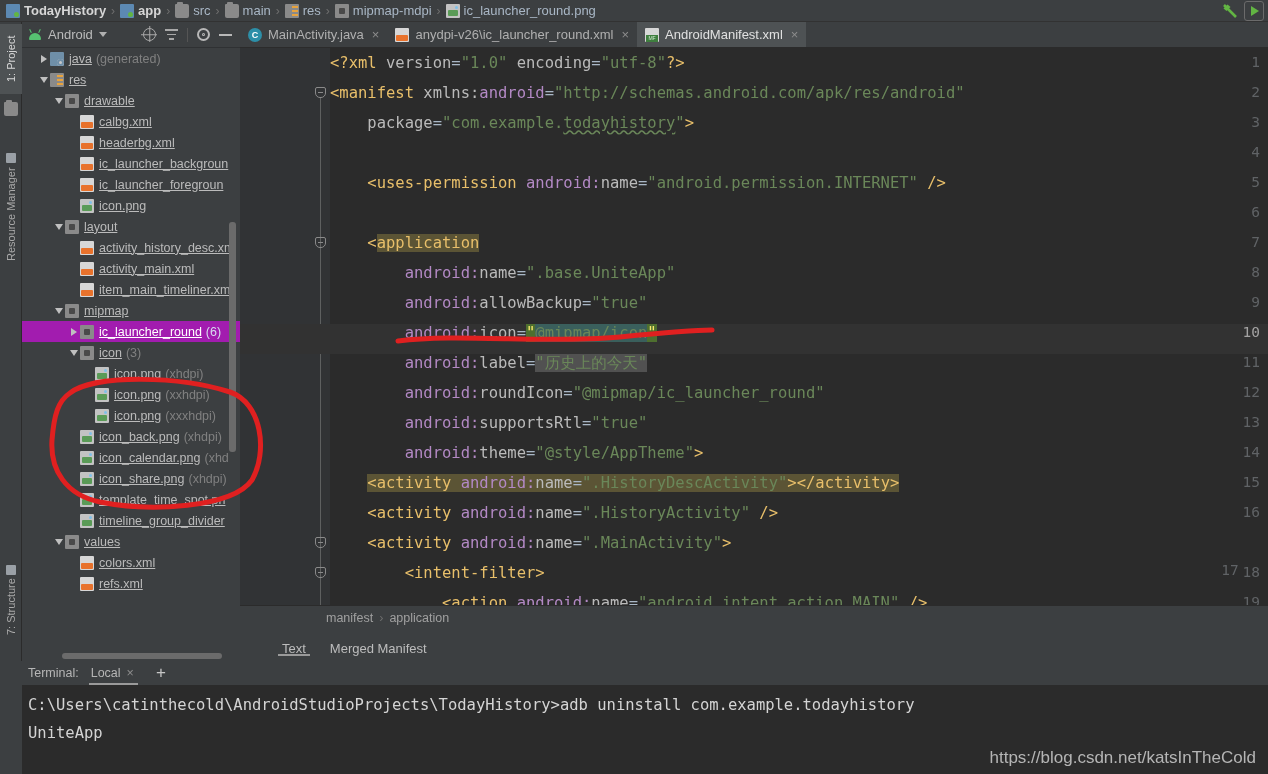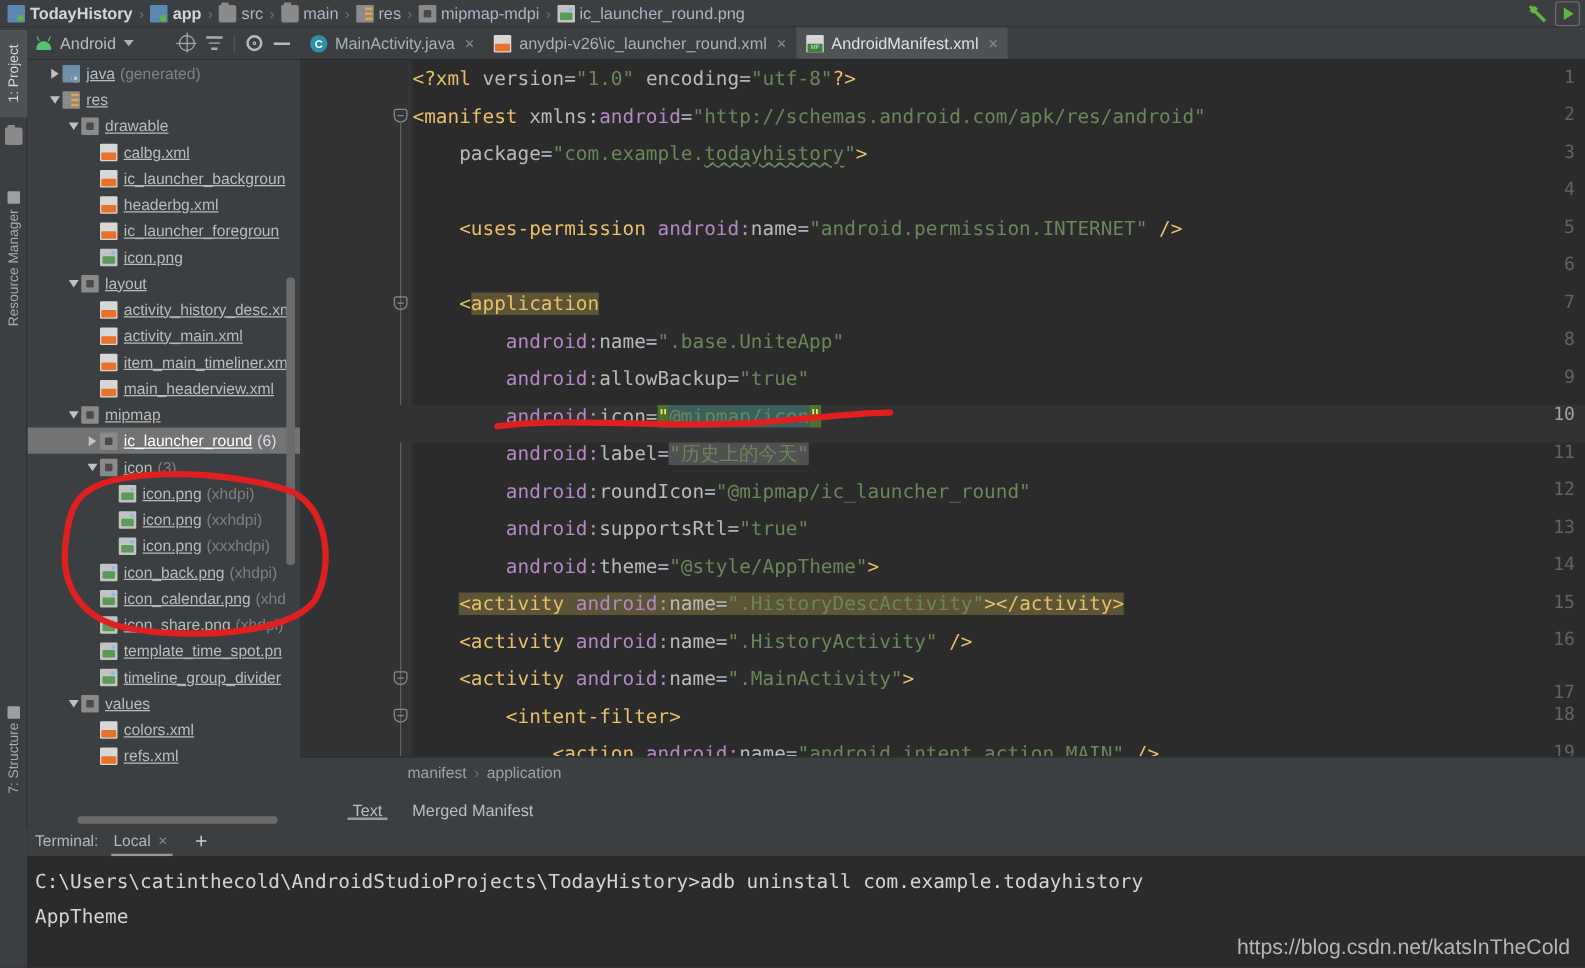"ic_launcher_backgroun" div.trow { order: before "headerbg.xml" -> after "headerbg.xml" }
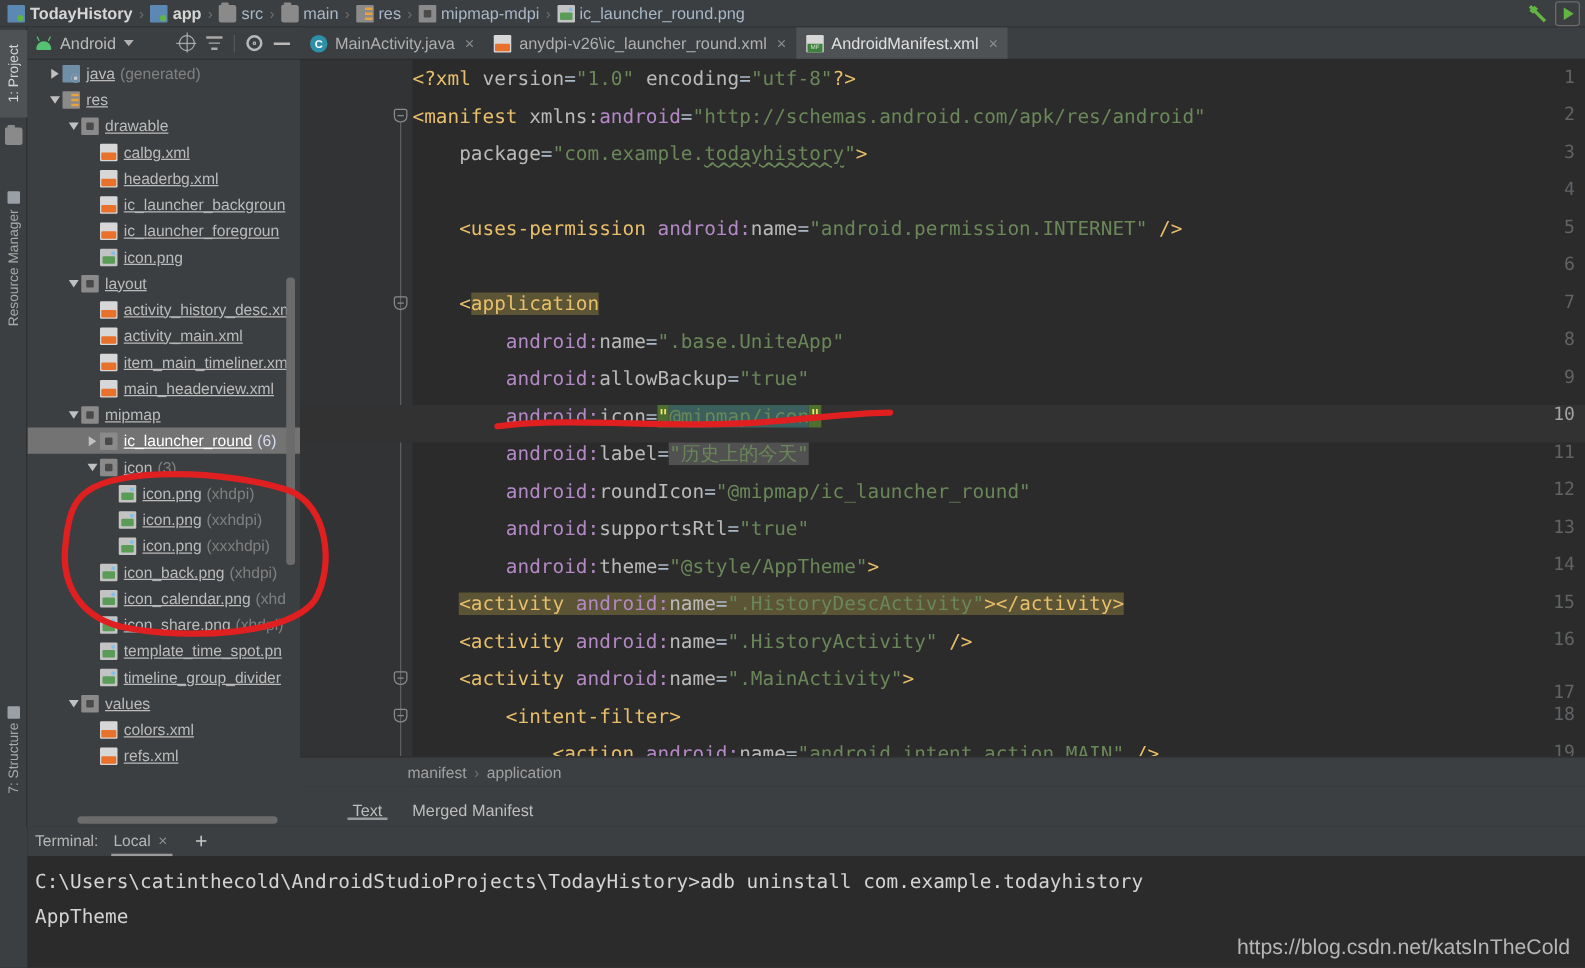"main_headerview.xml" div.trow { html: <div> <span></span> <span></span> <span></span> <span>main_headerview.xml</span> </div> -> none }
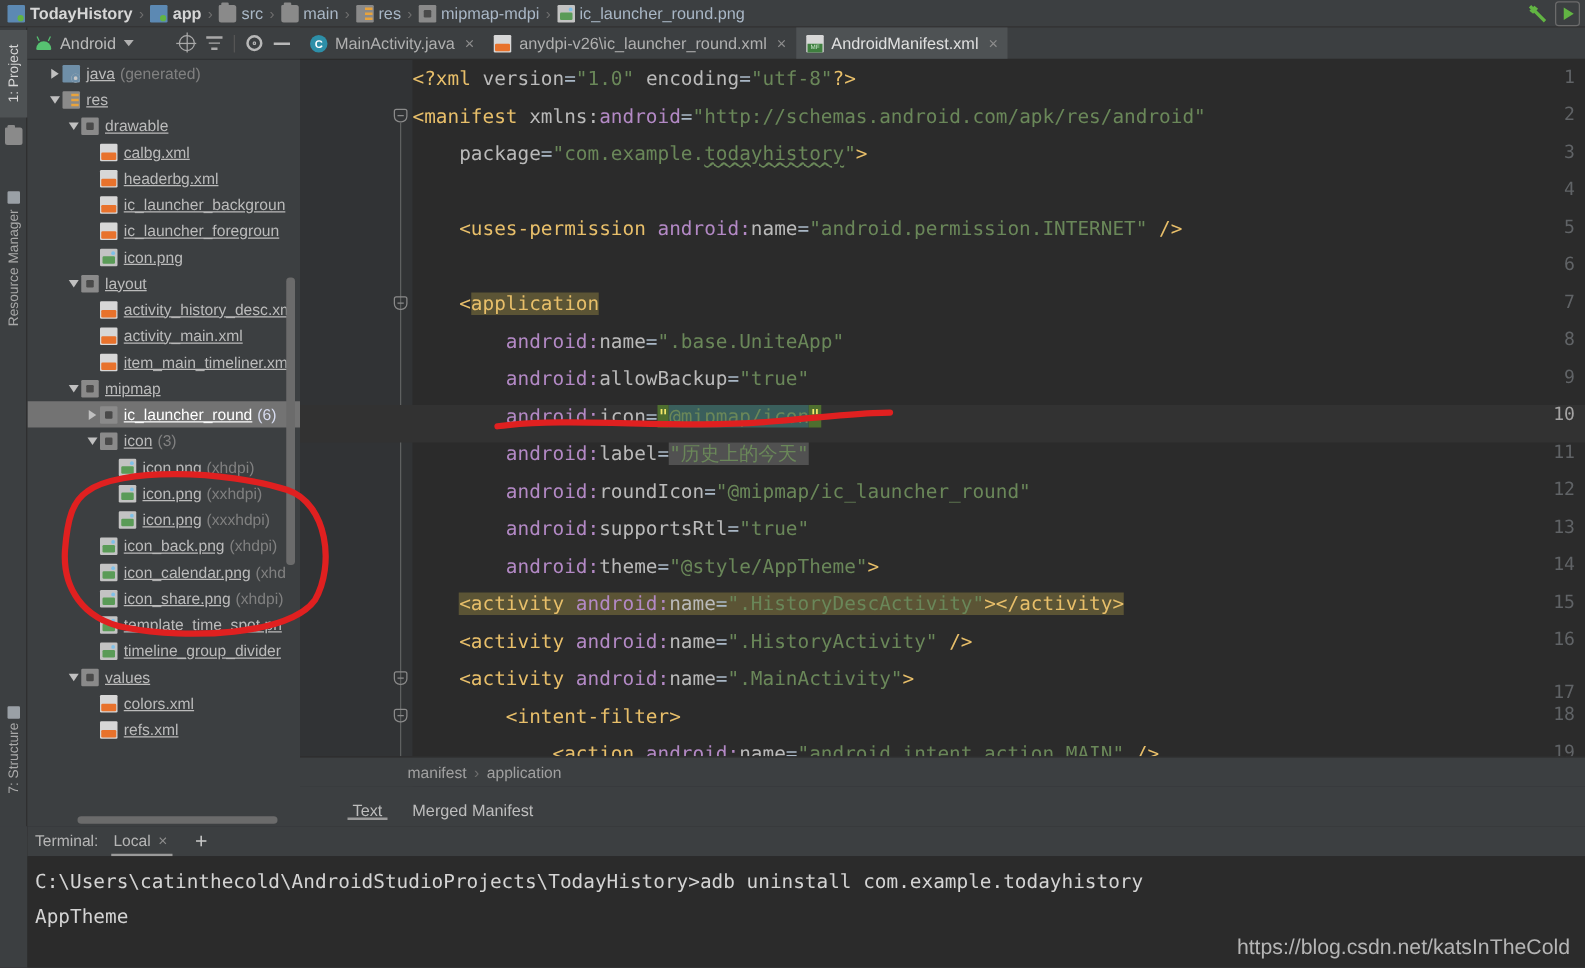"ic_launcher_round" .trow.selected { background: #737373 -> #a21caf }
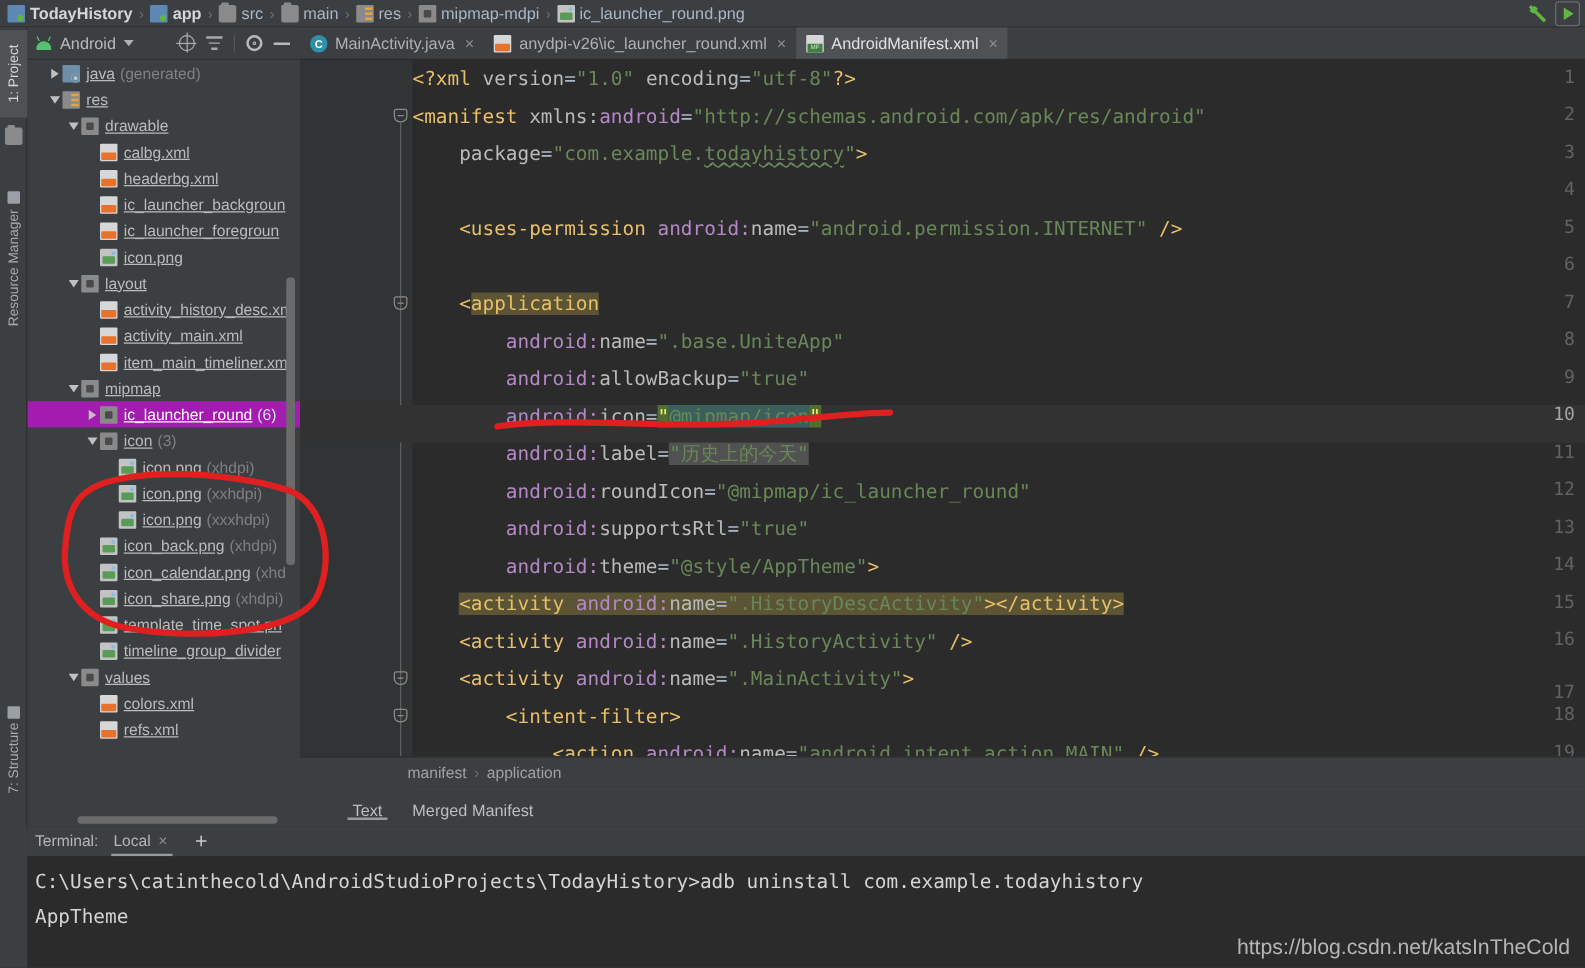"17" div.ln { text-align: none -> center; top: 498px -> 514px }
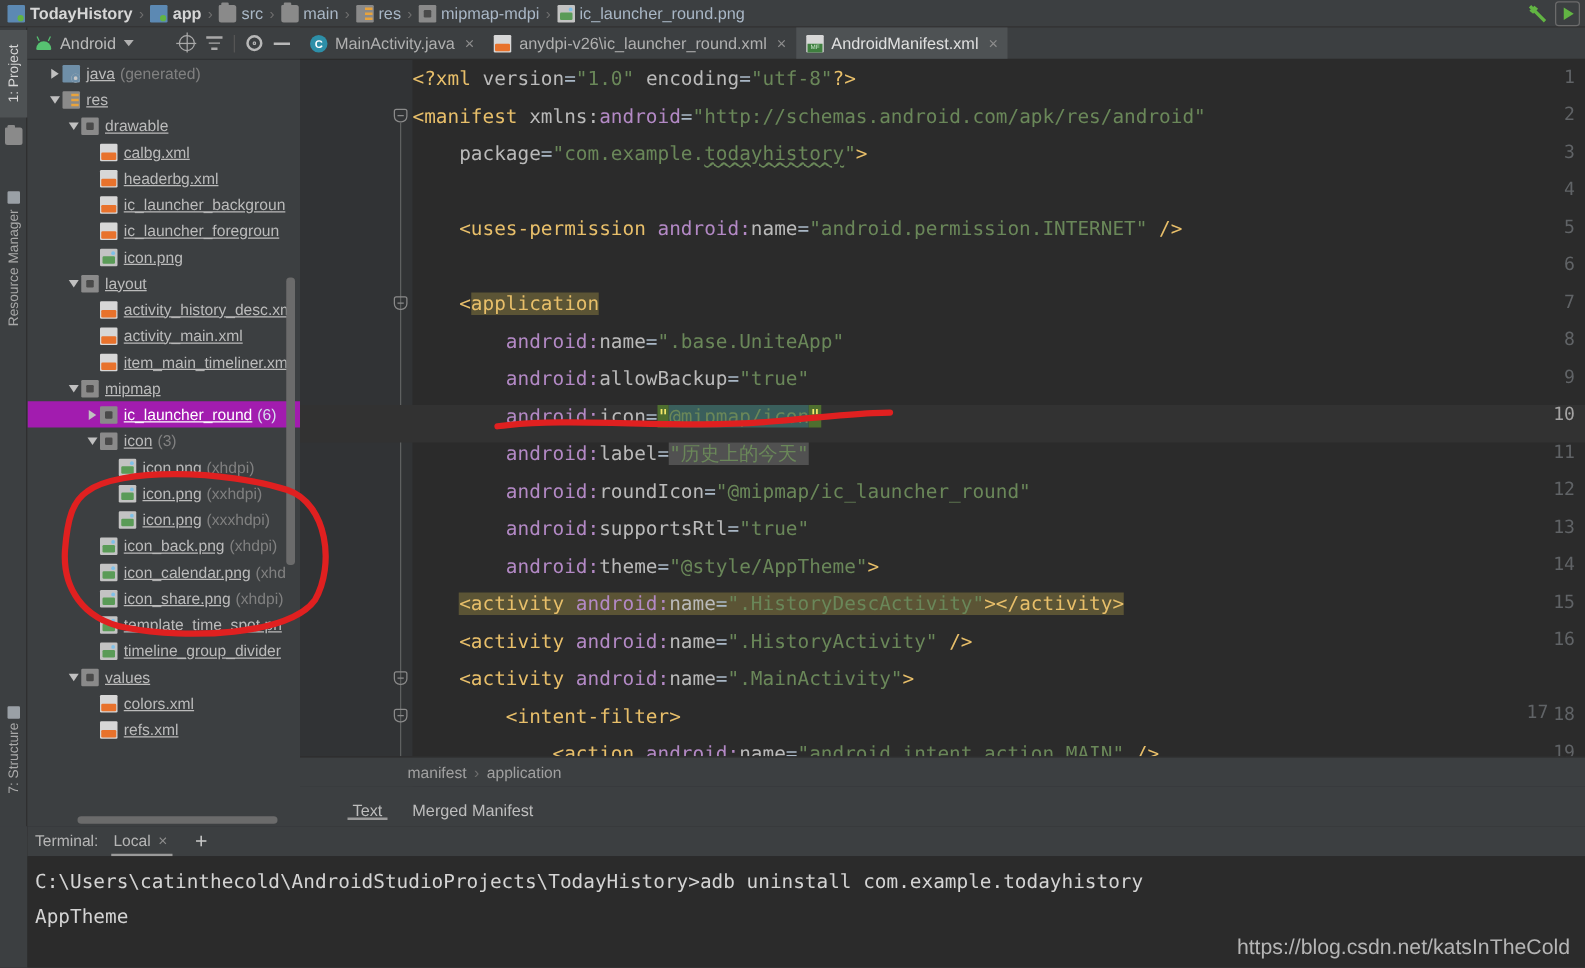"AppTheme" div { text: AppTheme -> UniteApp }
